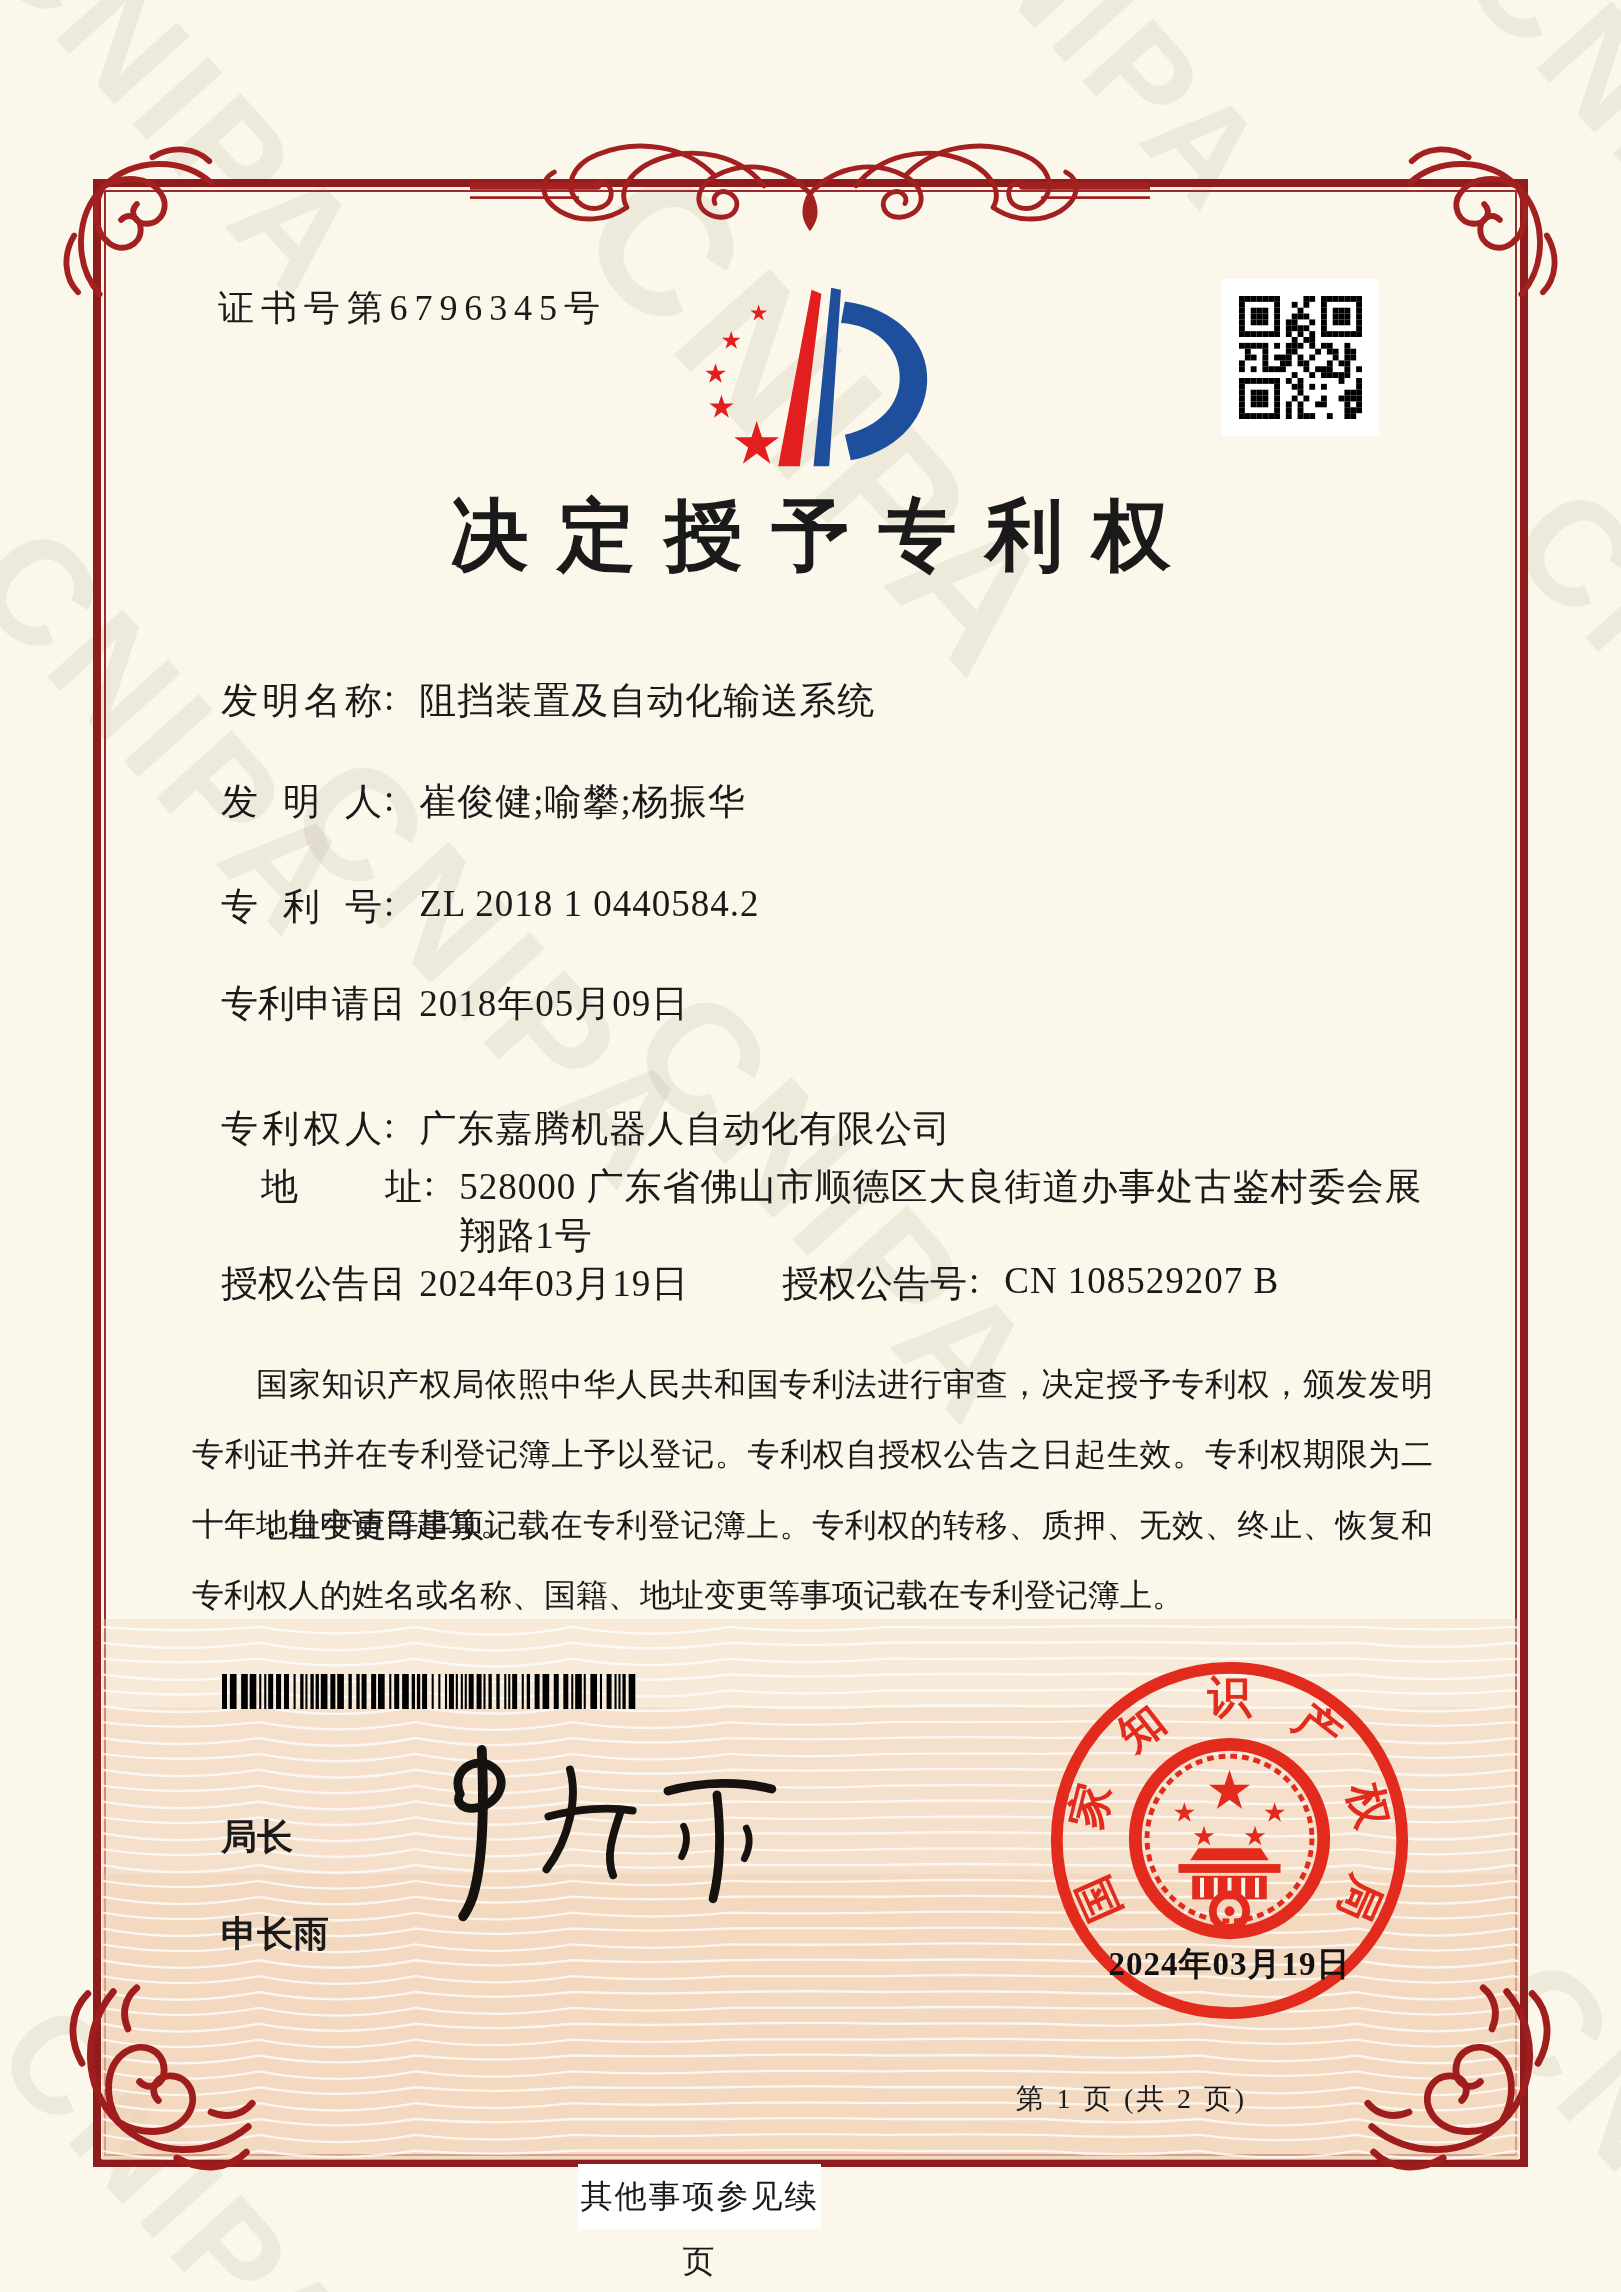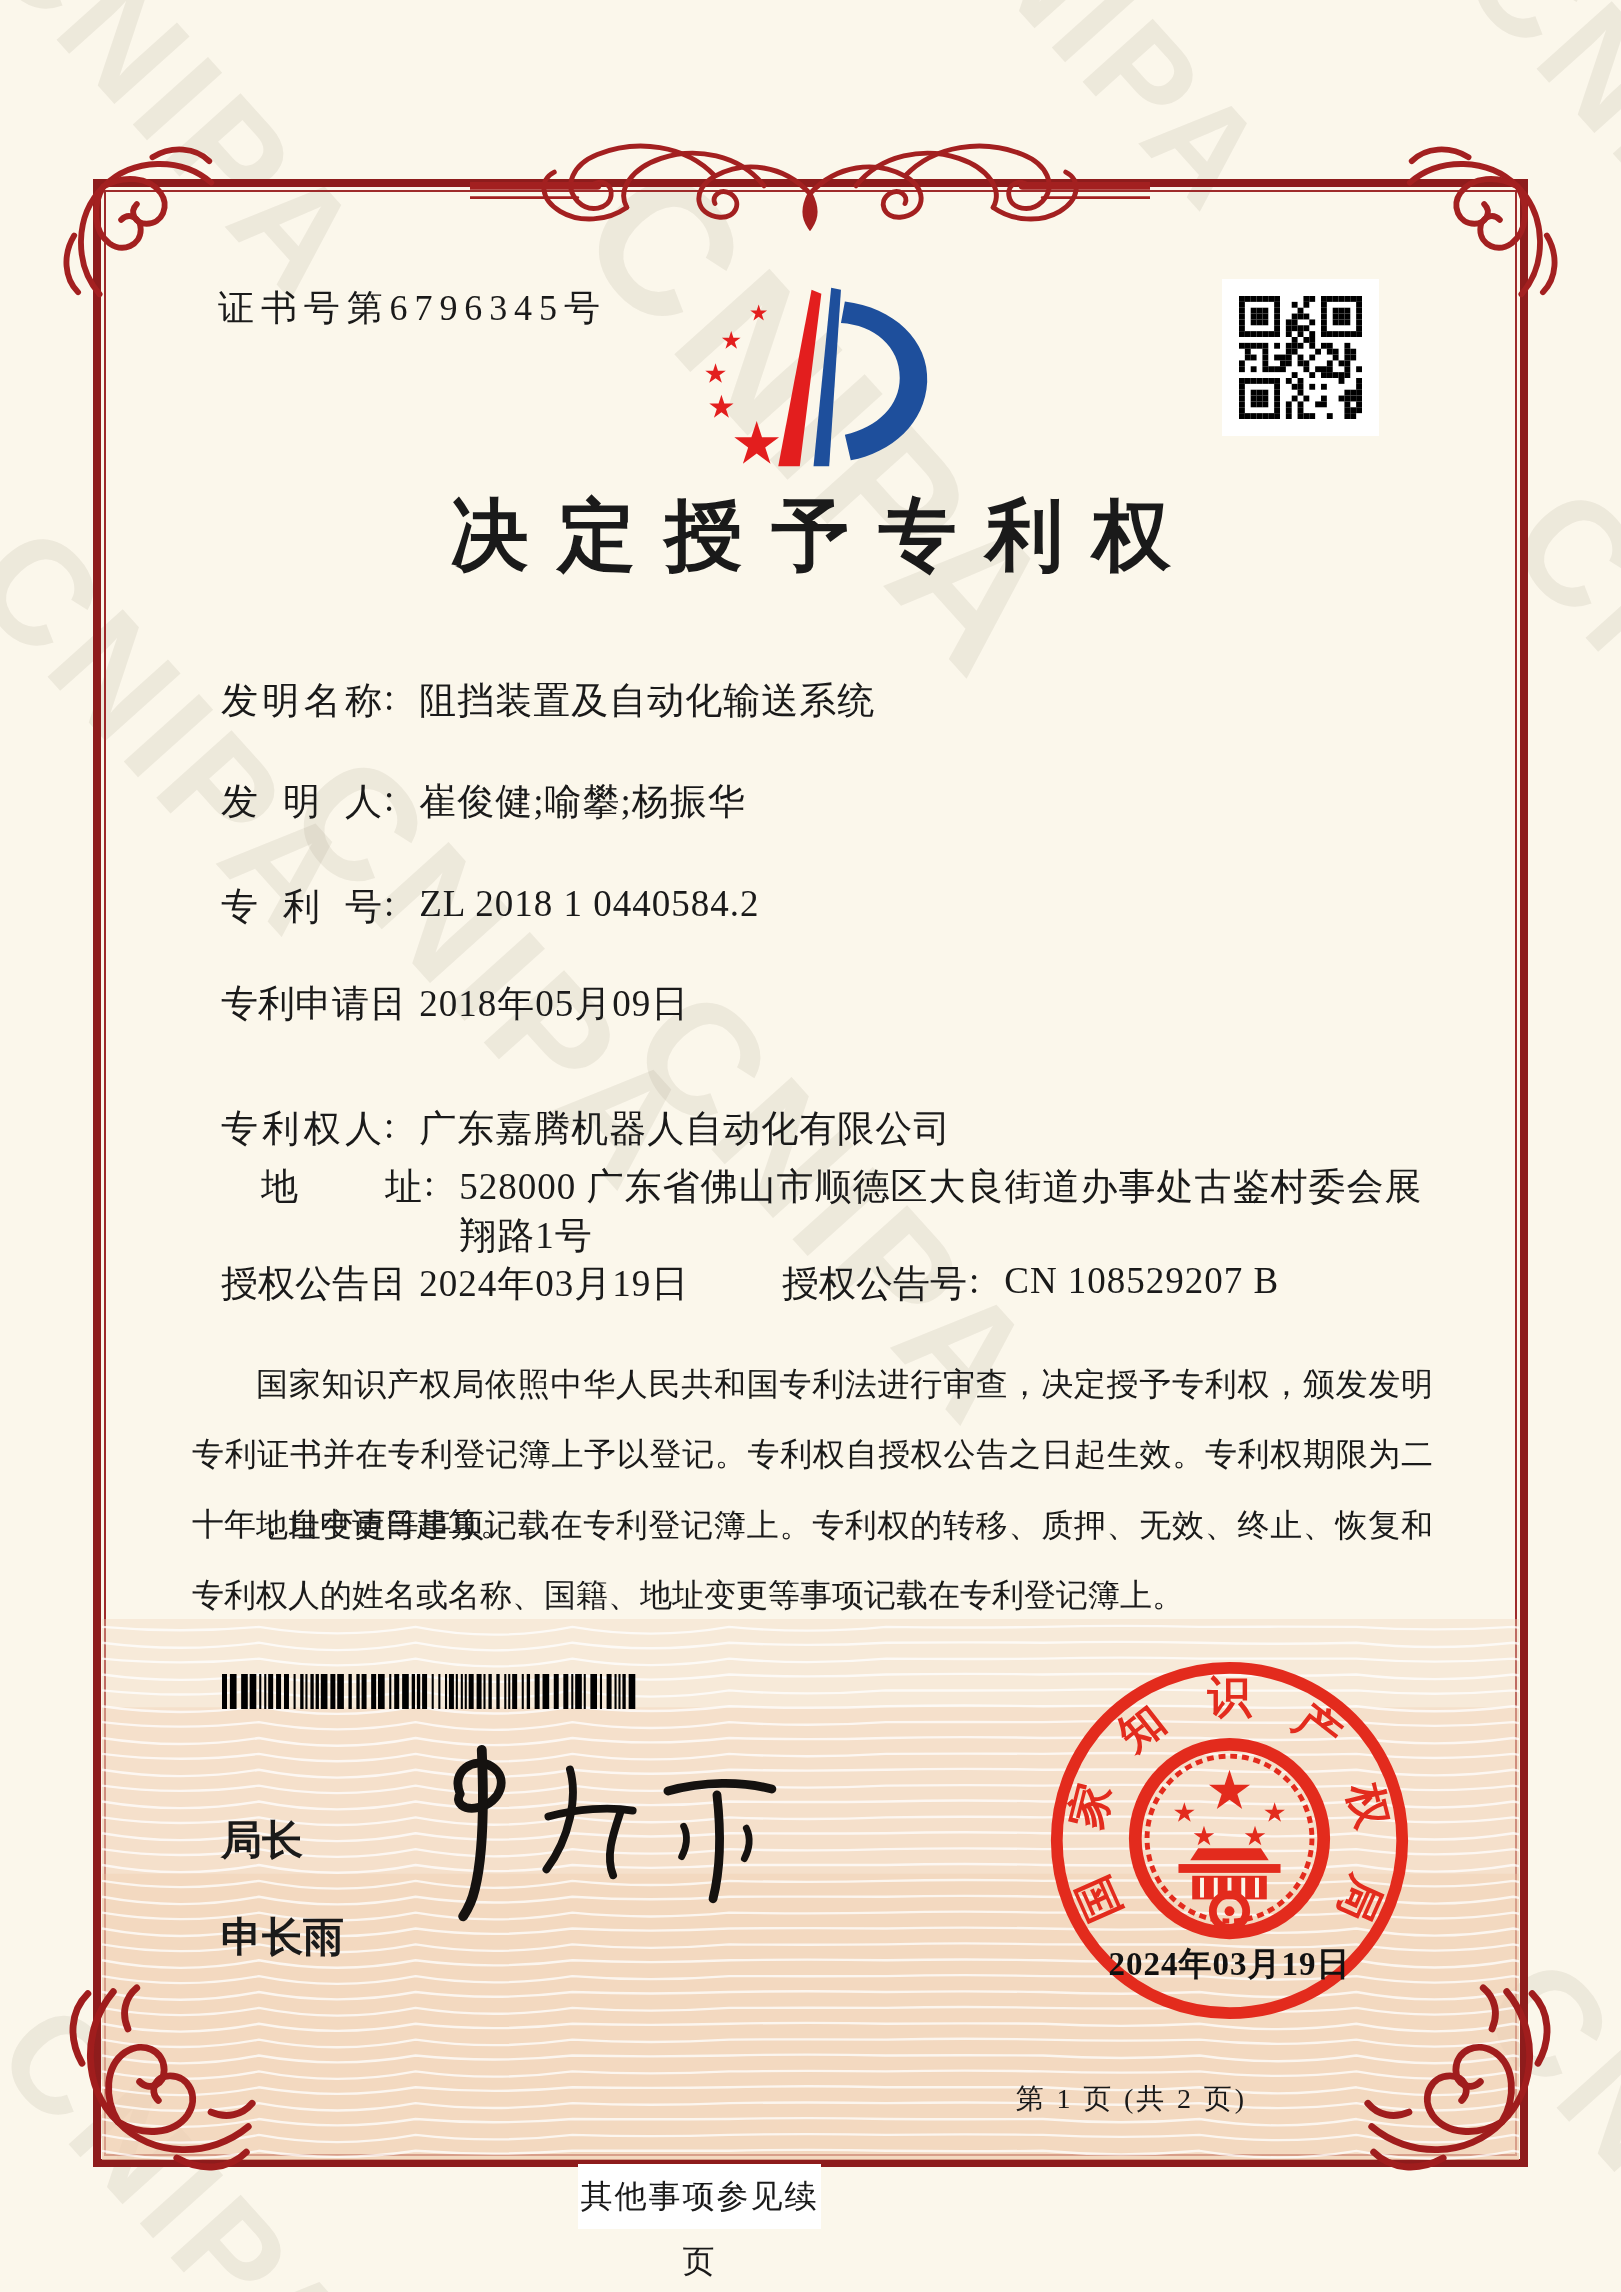"局长" .signer { font-size: 41px -> 36px }
